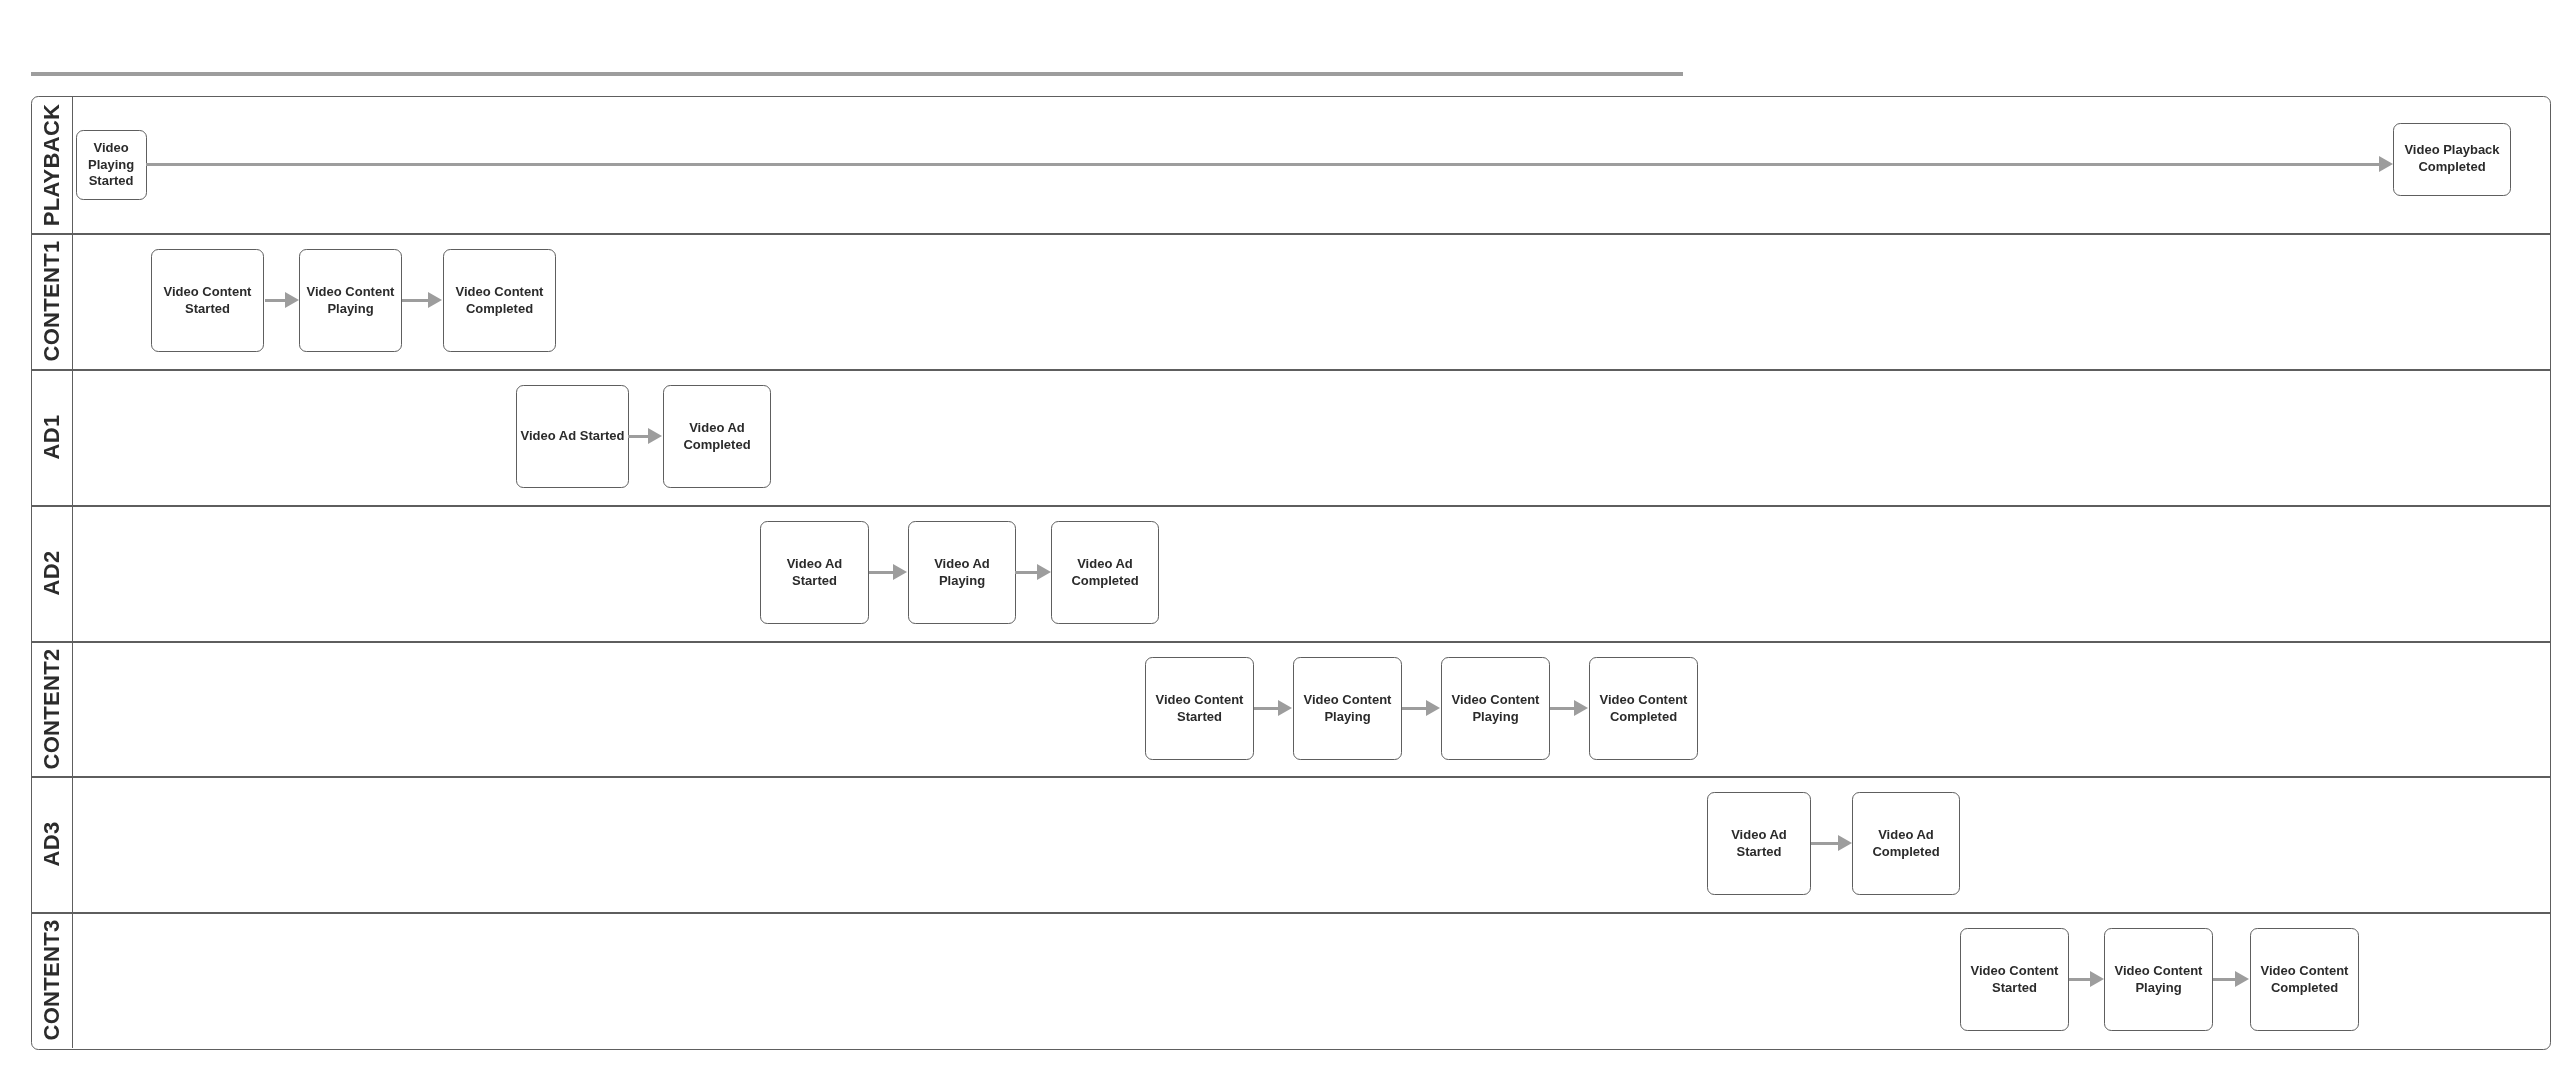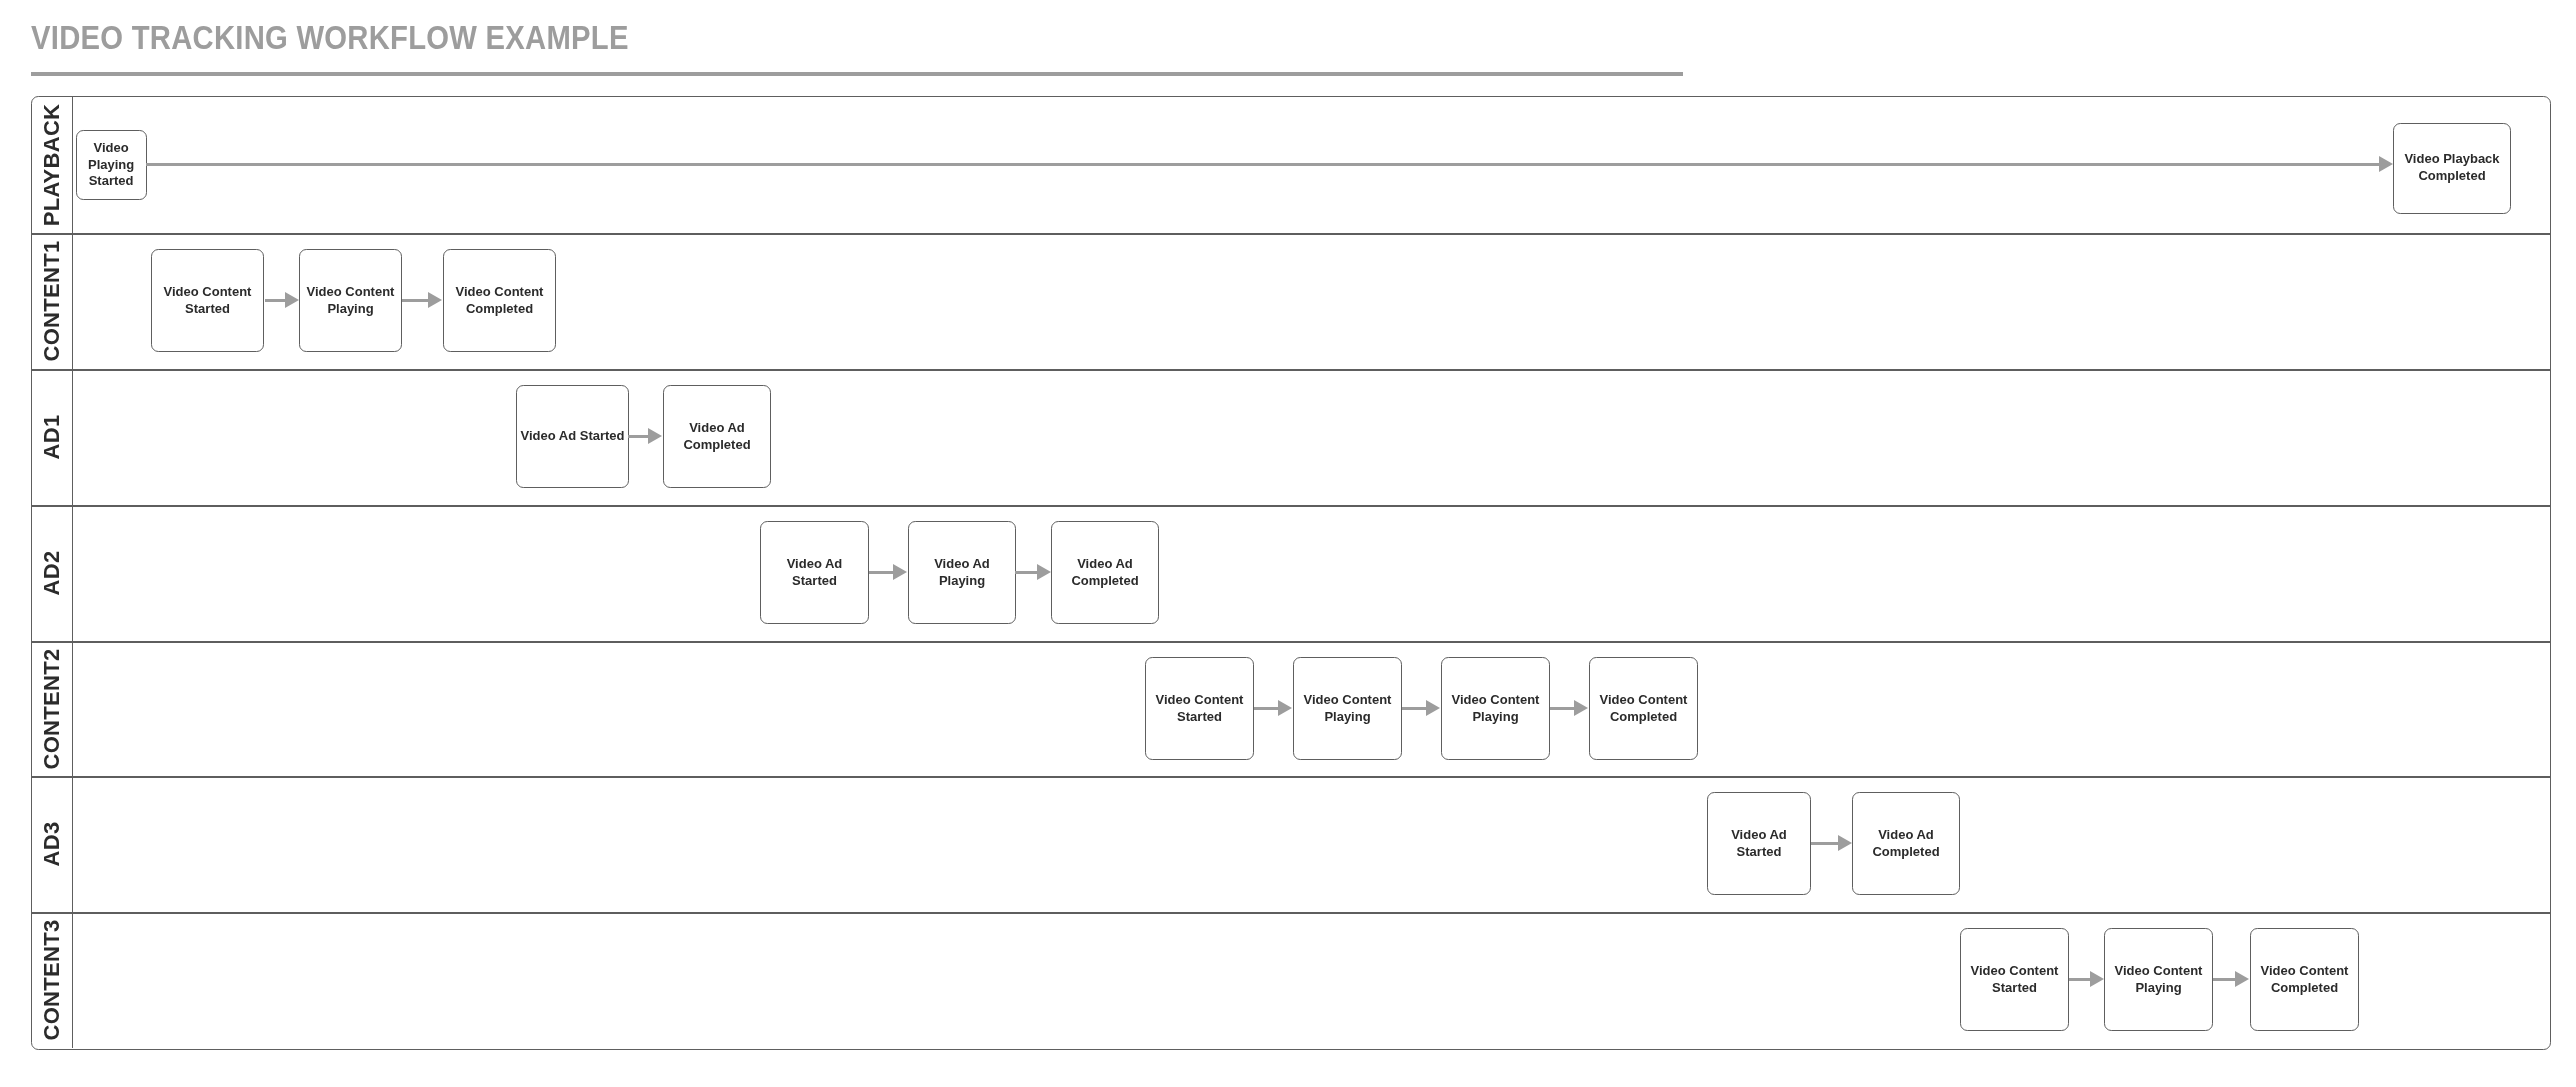"VIDEO TRACKING WORKFLOW EXAMPLE" div.title-wrap { html: <div> <div>VIDEO TRACKING WORKFLOW EXAMPLE</div> </div> -> none }
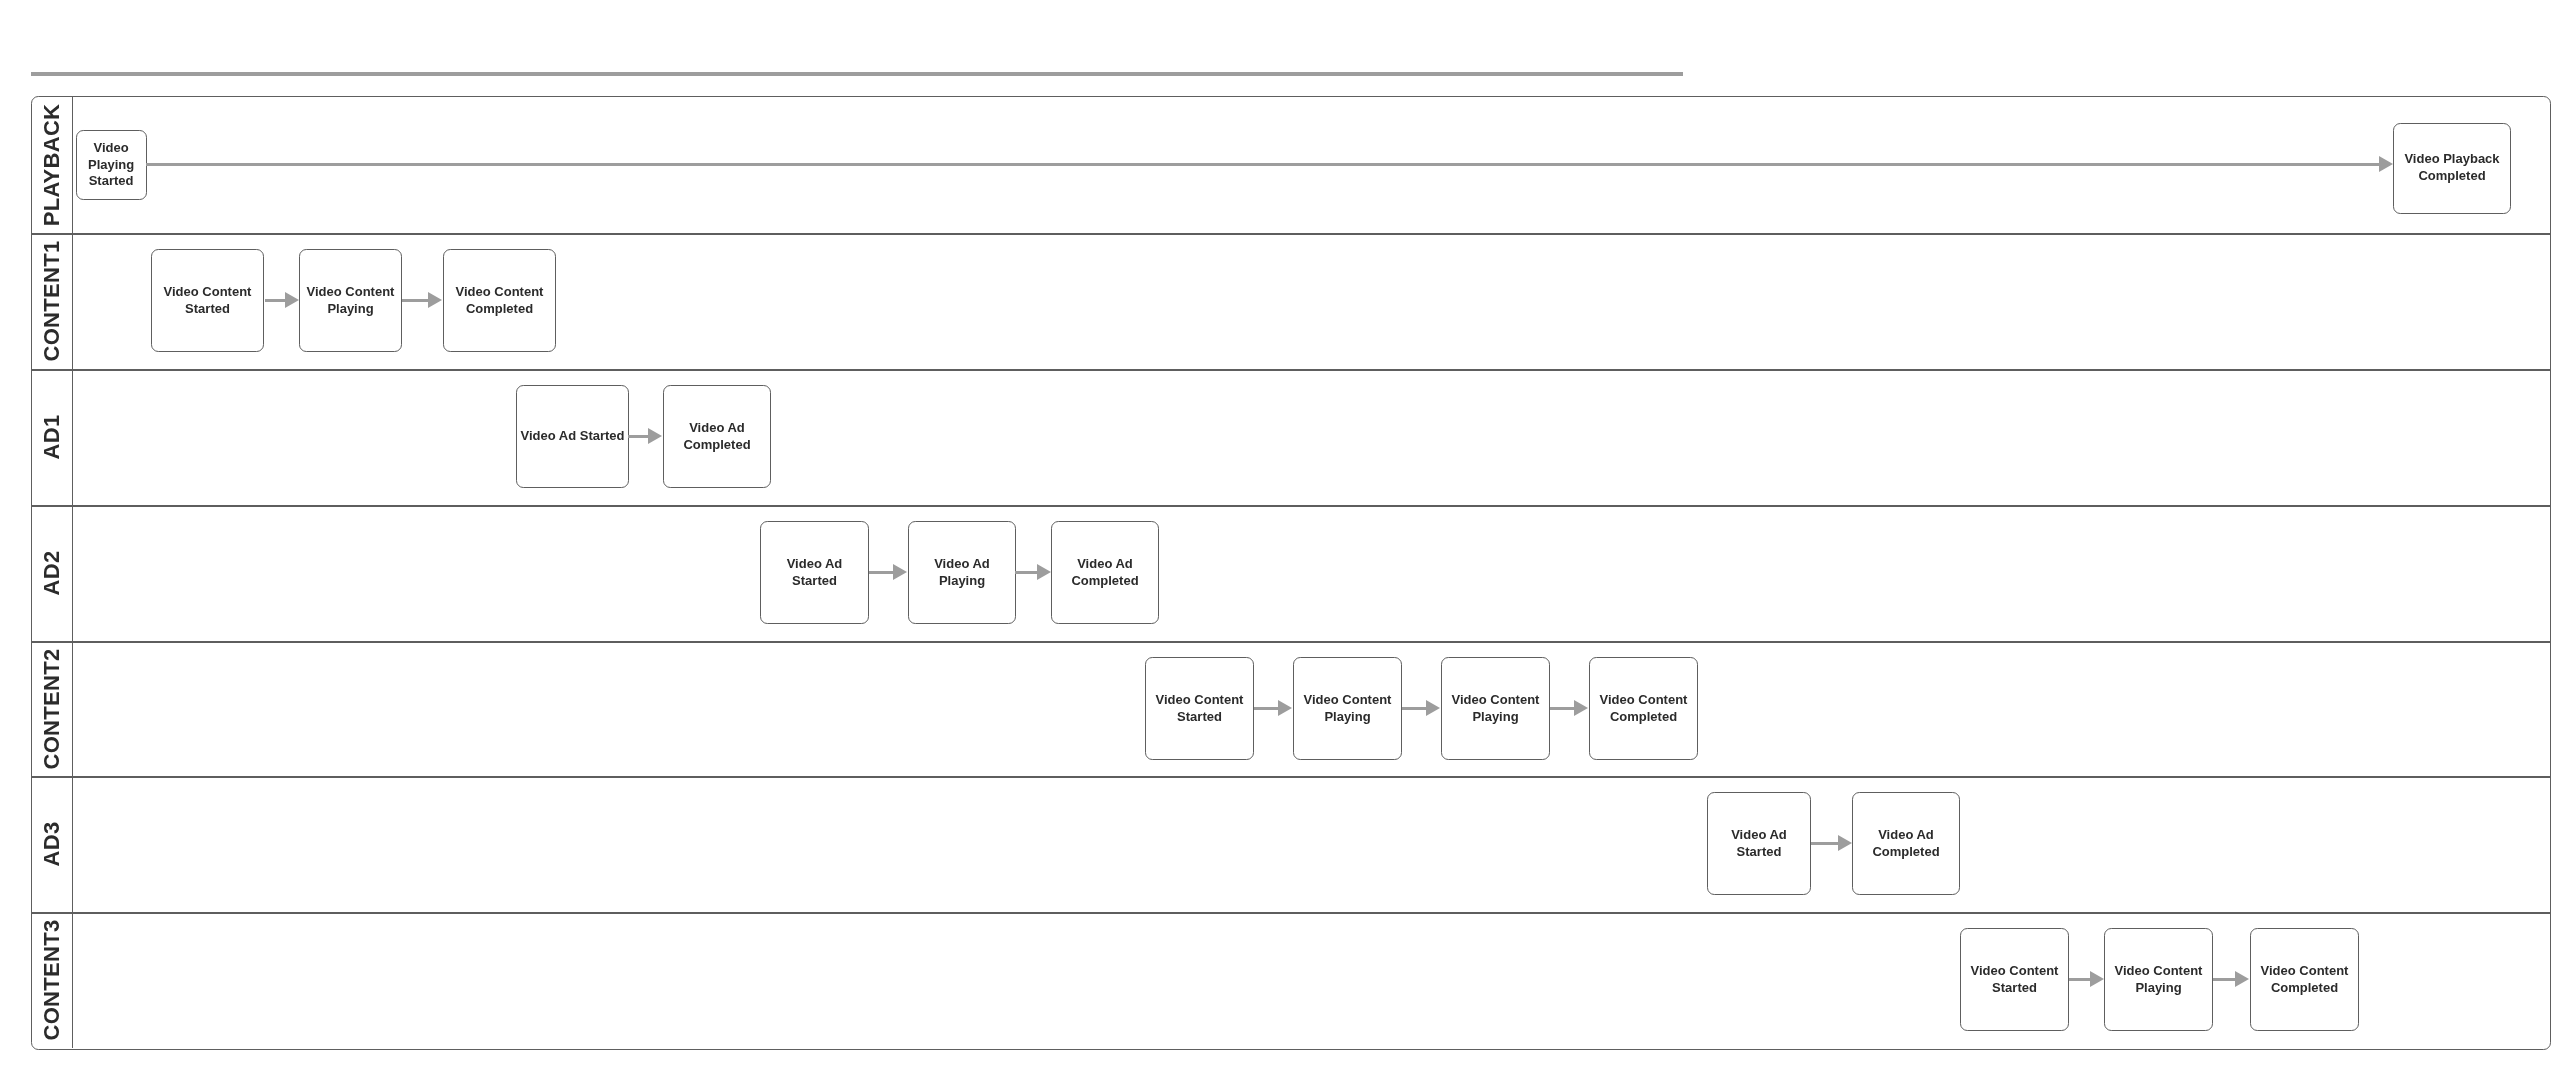"Video Playback Completed" div.node { height: 91px -> 73px }
